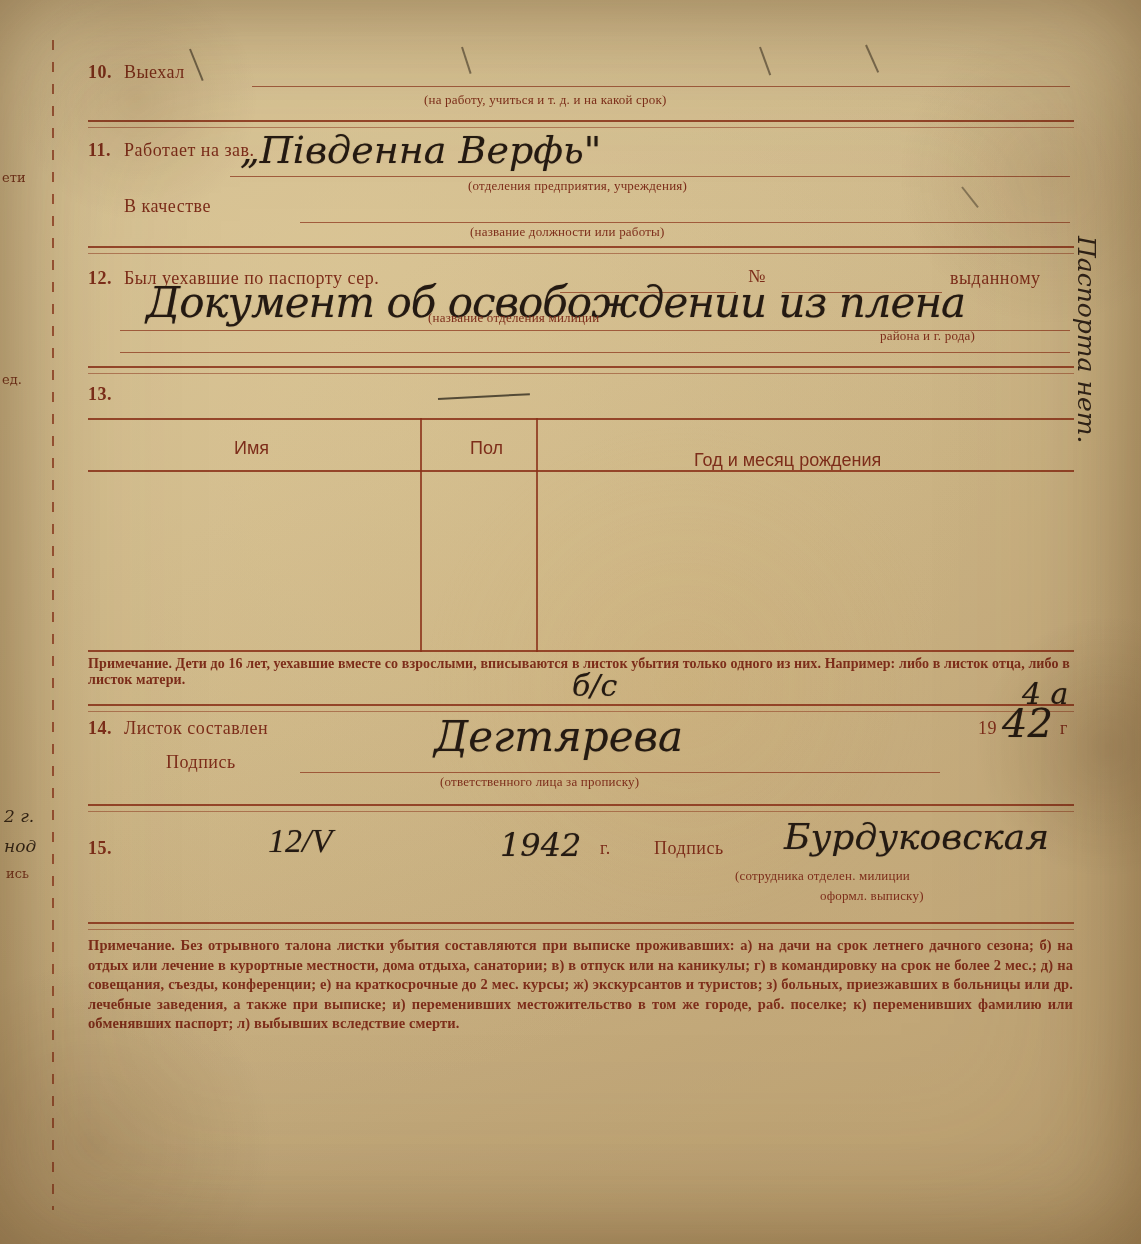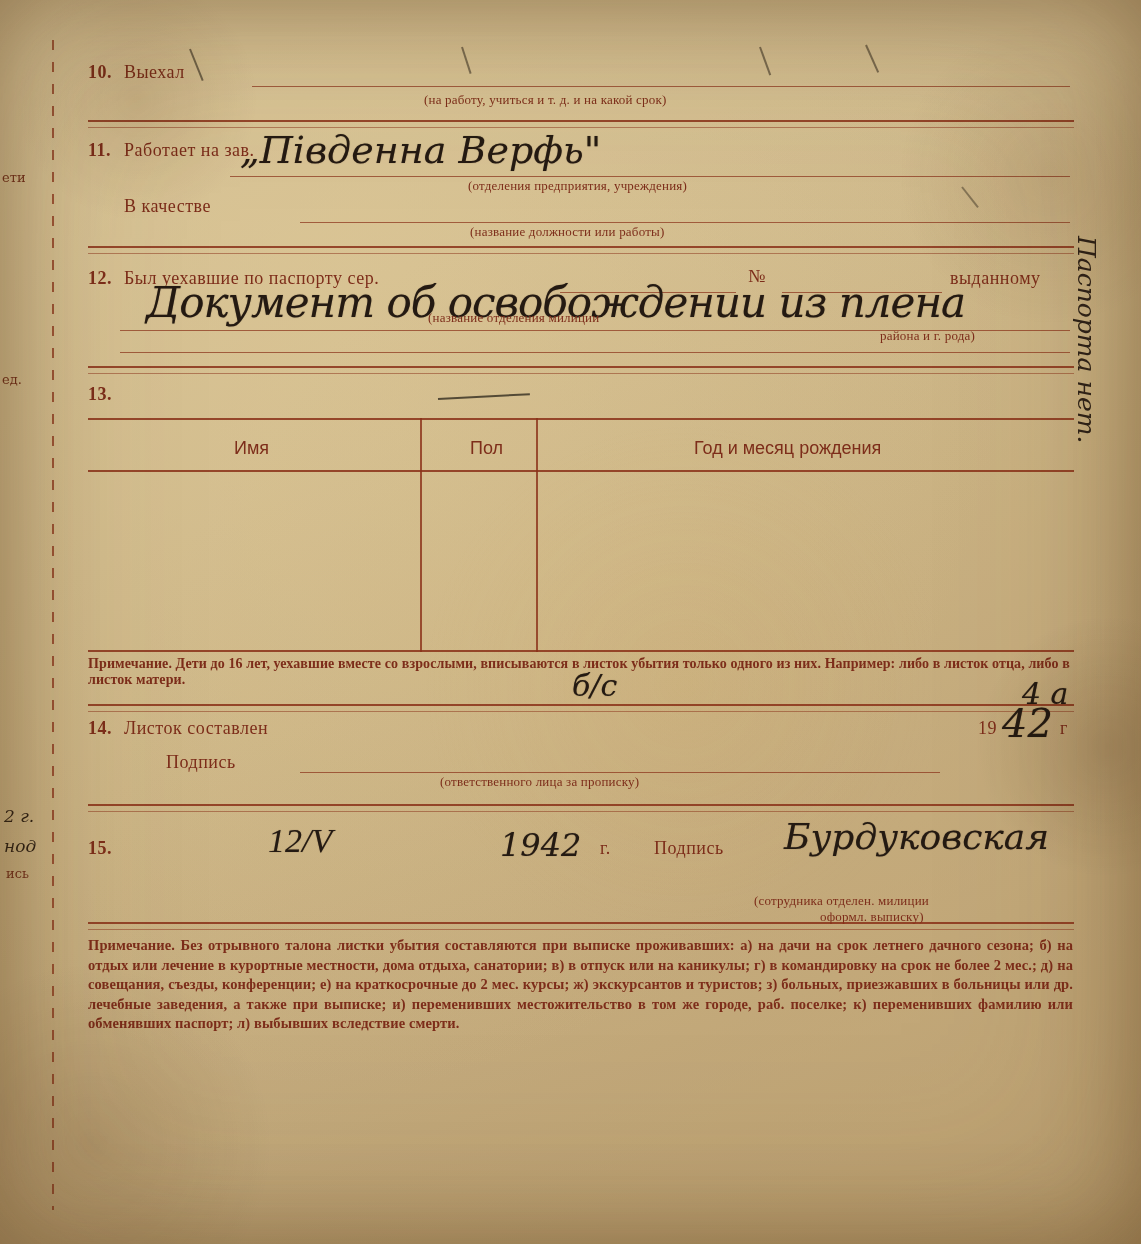"Год и месяц рождения" div.tblhdr { top: 438px -> 450px }
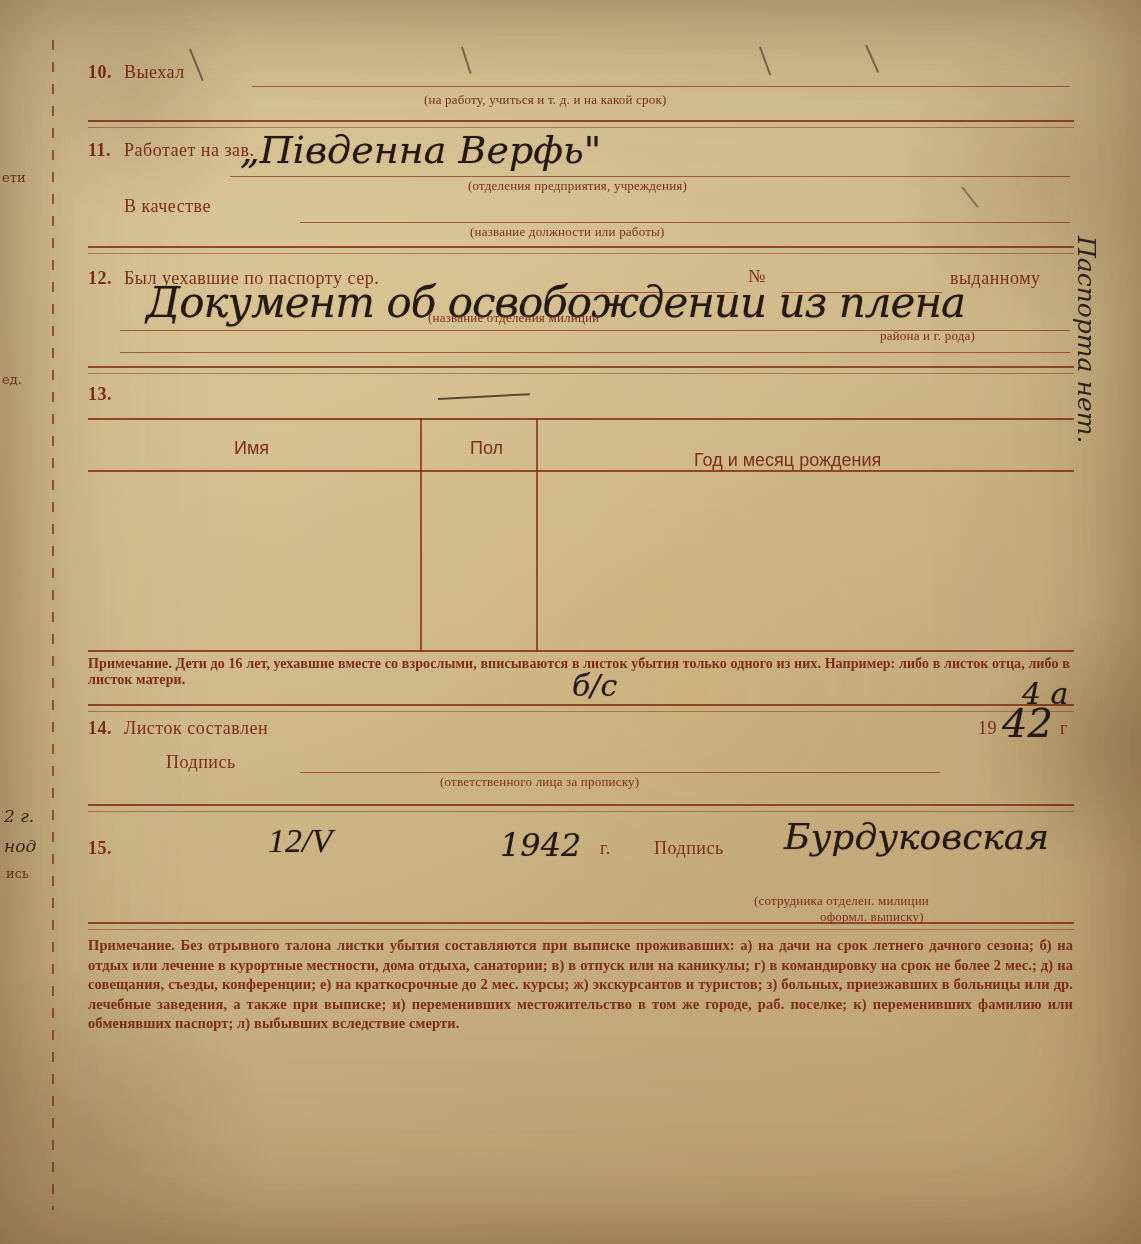"Дегтярева" div.hand { html: none -> <div>Дегтярева</div> }
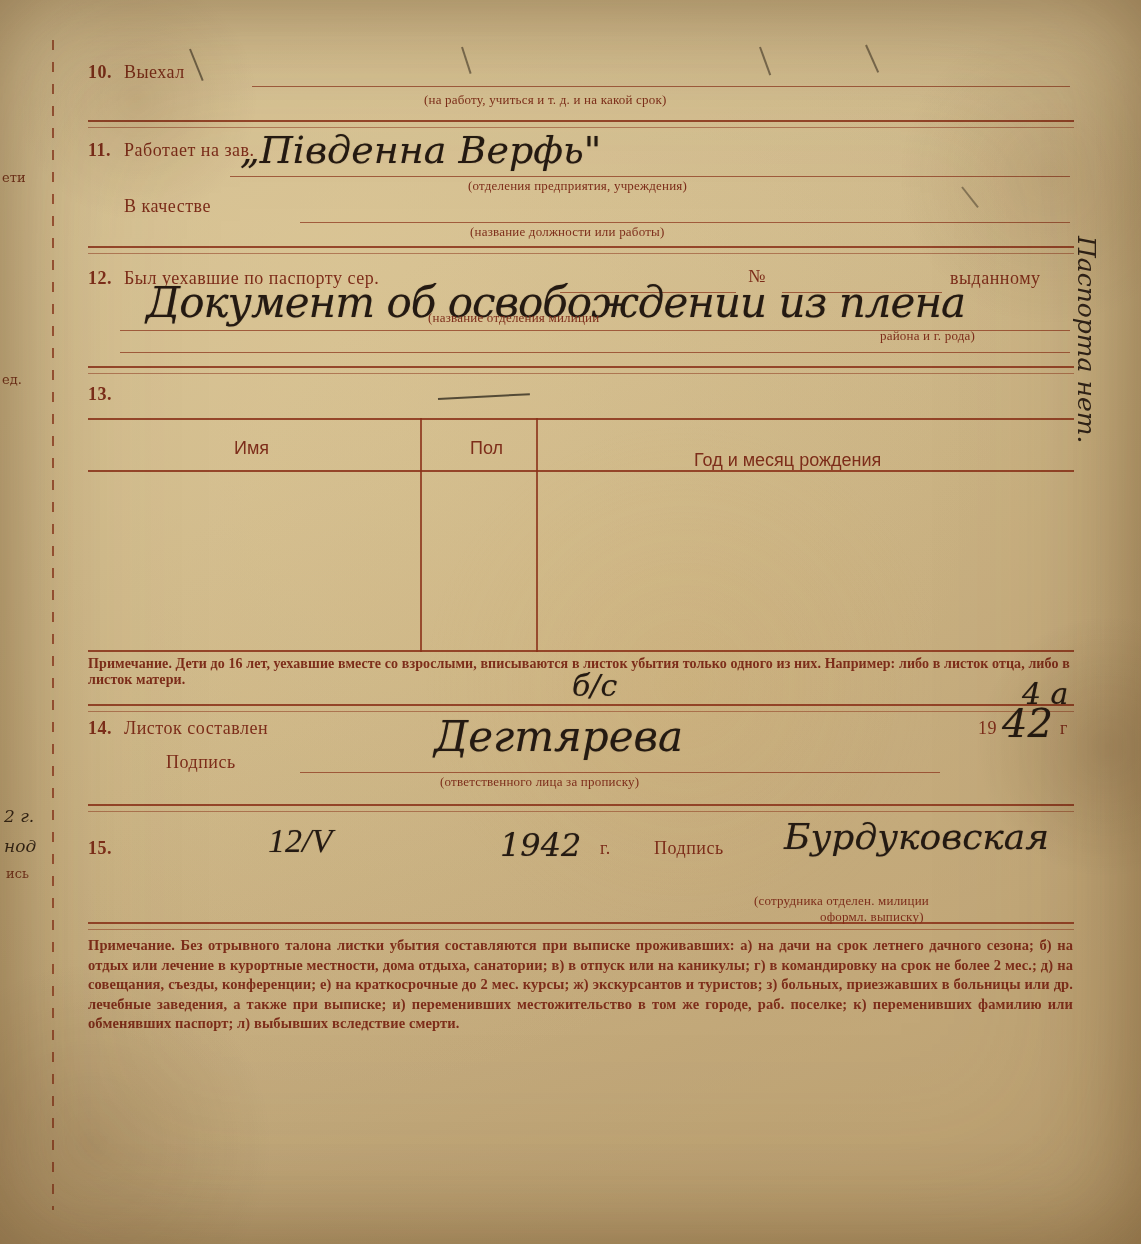"(сотрудника отделен. милиции" div.lbl { left: 754px -> 735px; margin-top: 25px -> none }
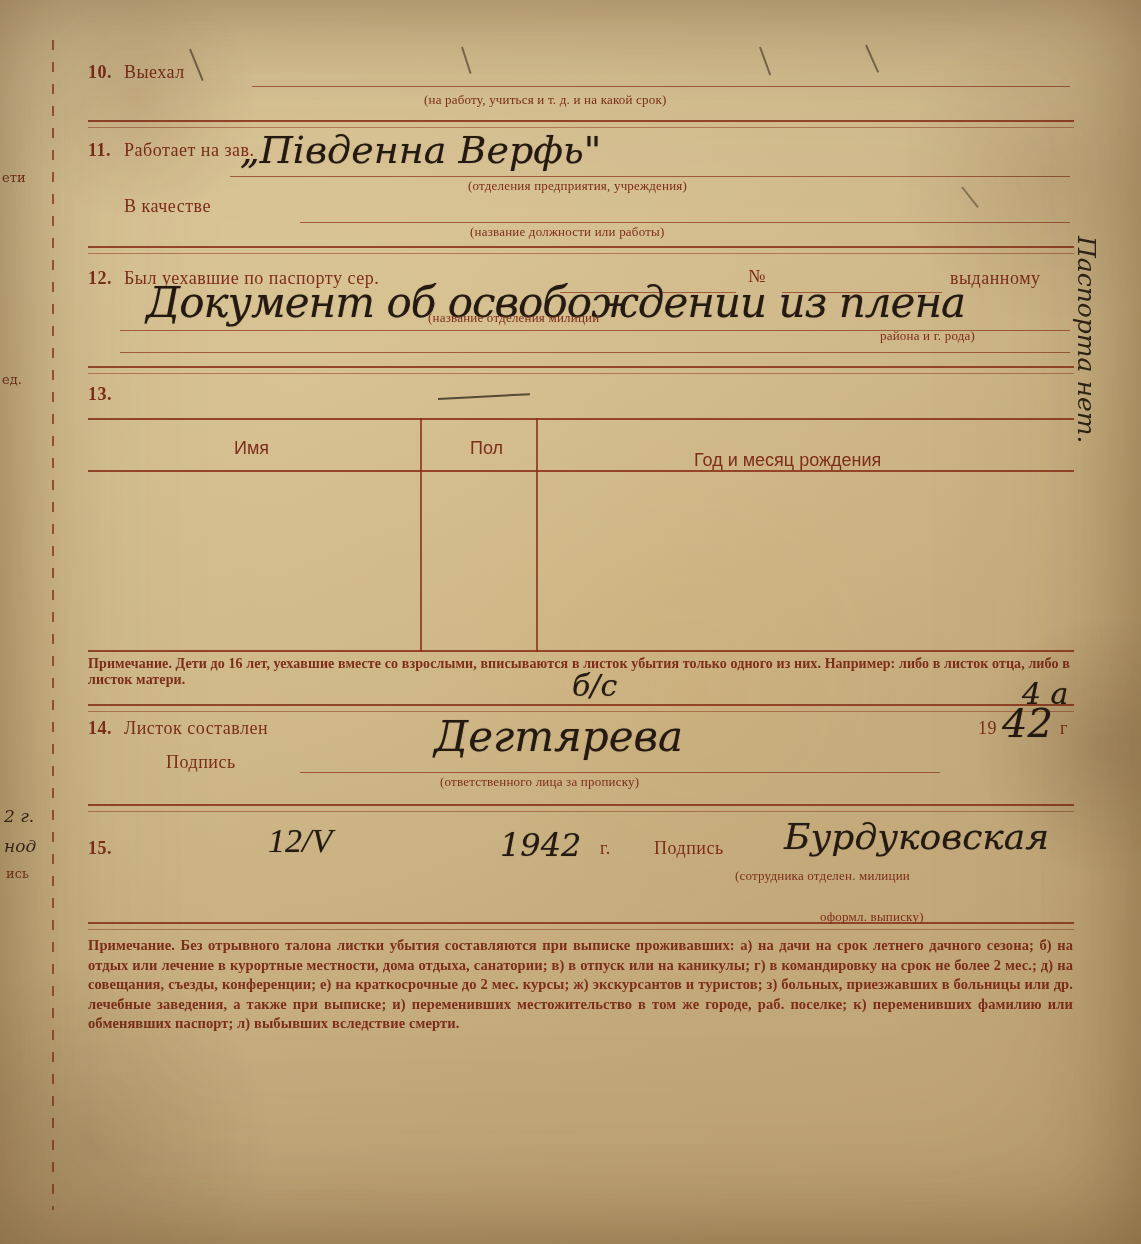"оформл. выписку)" div.lbl { top: 909px -> 888px }
